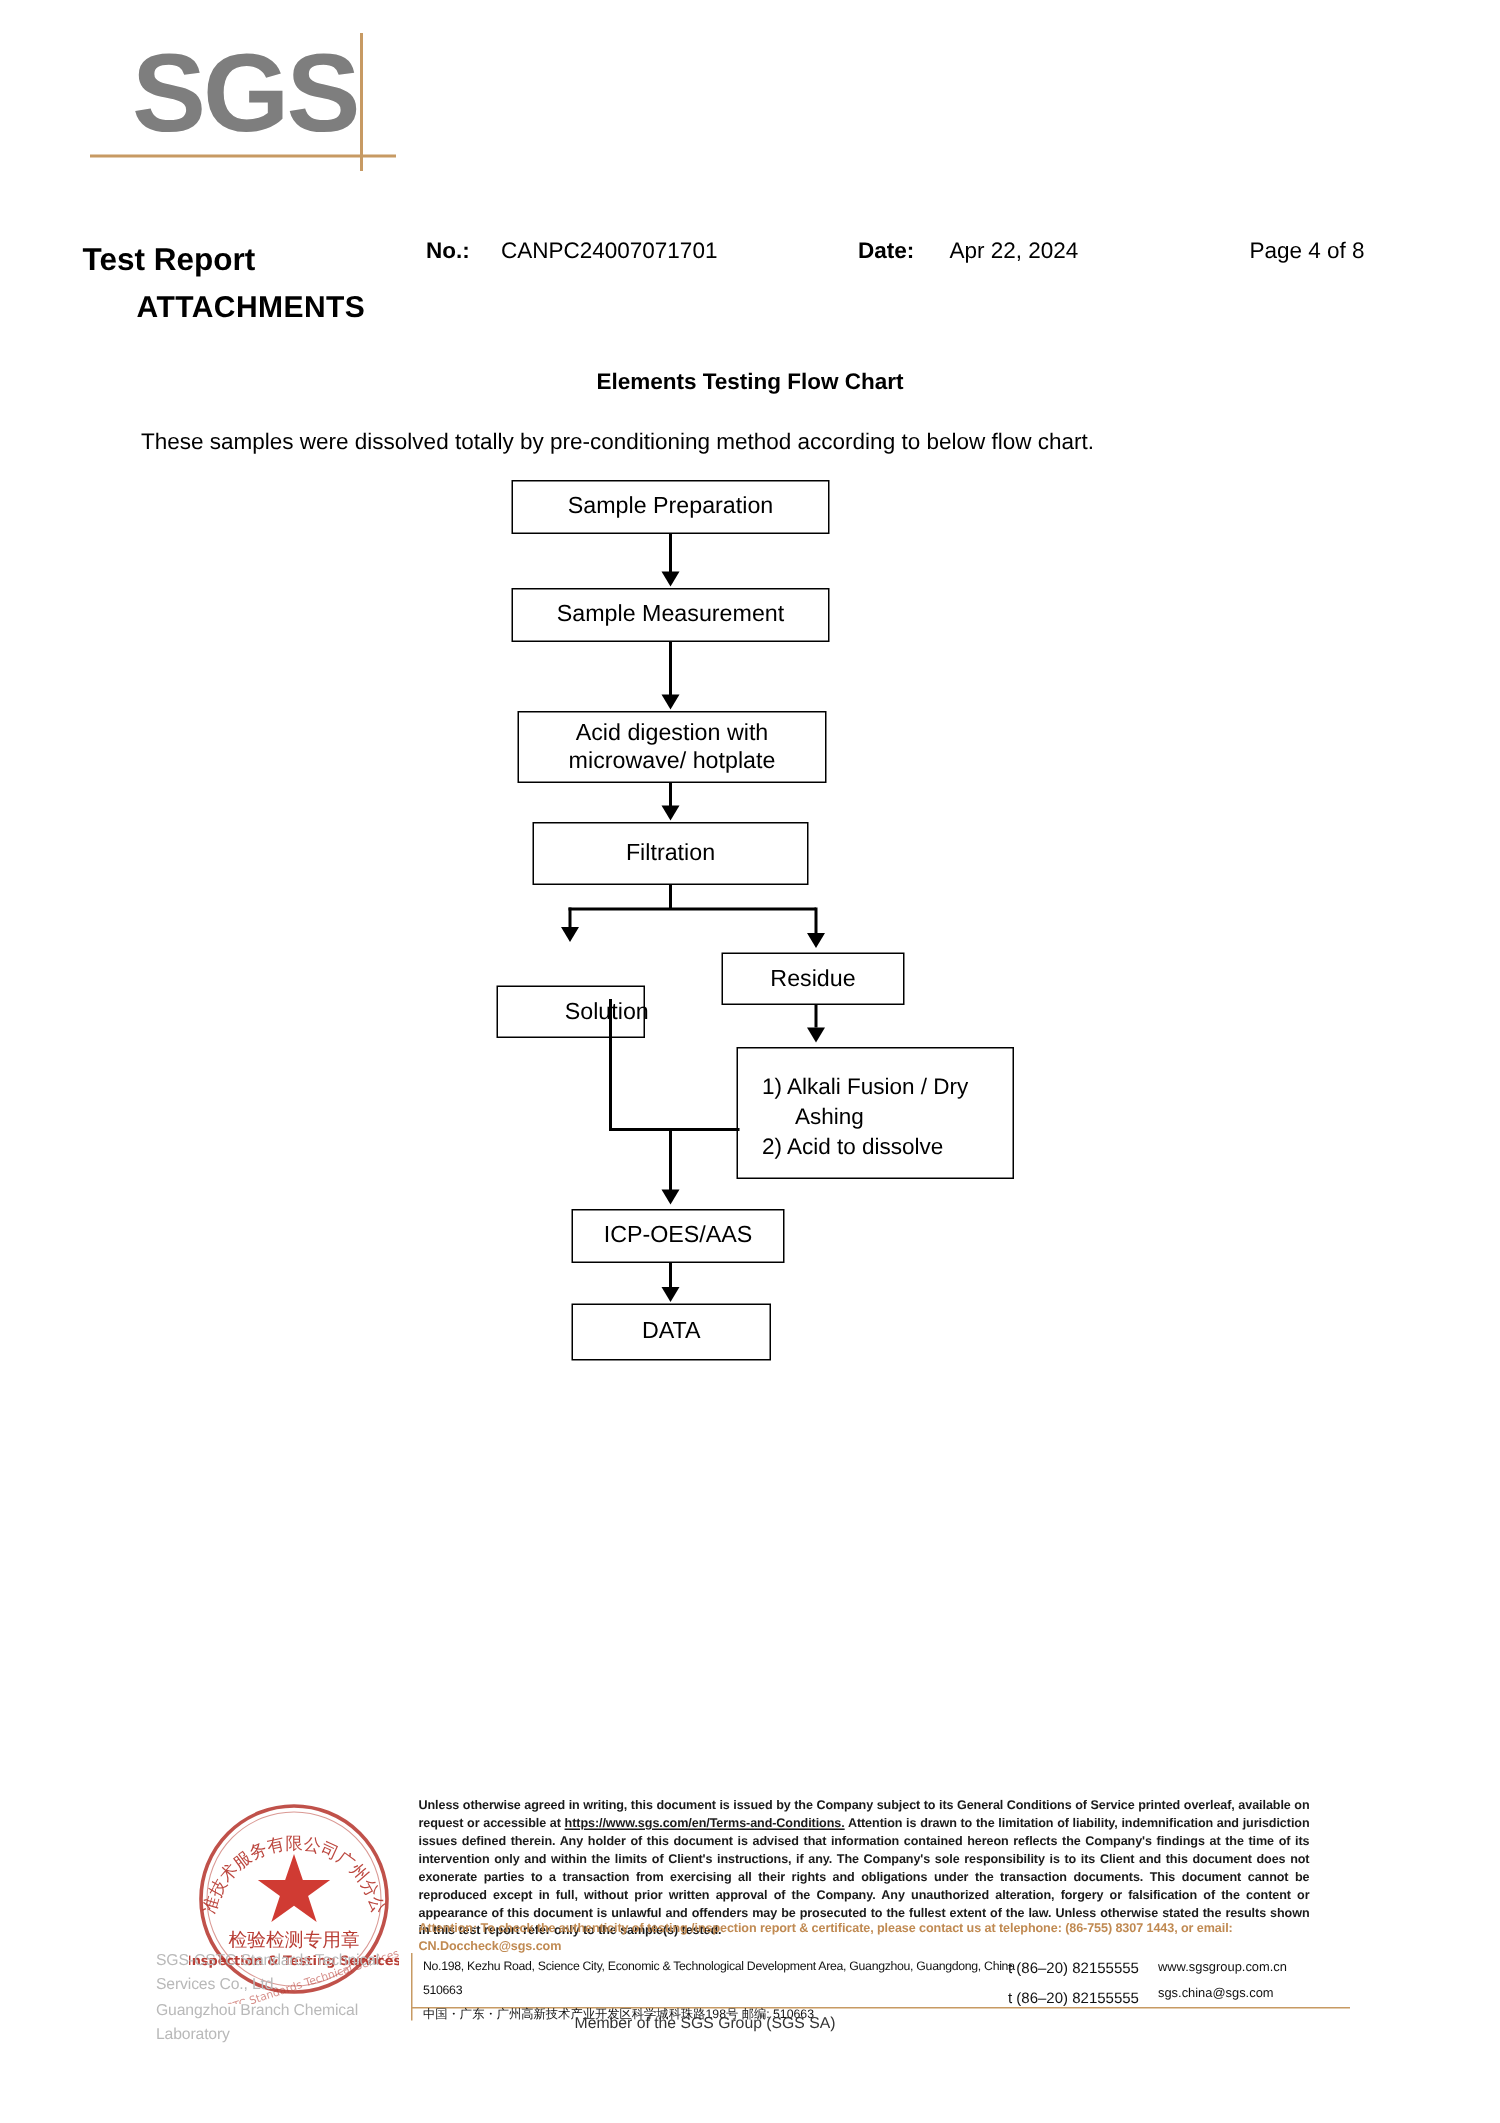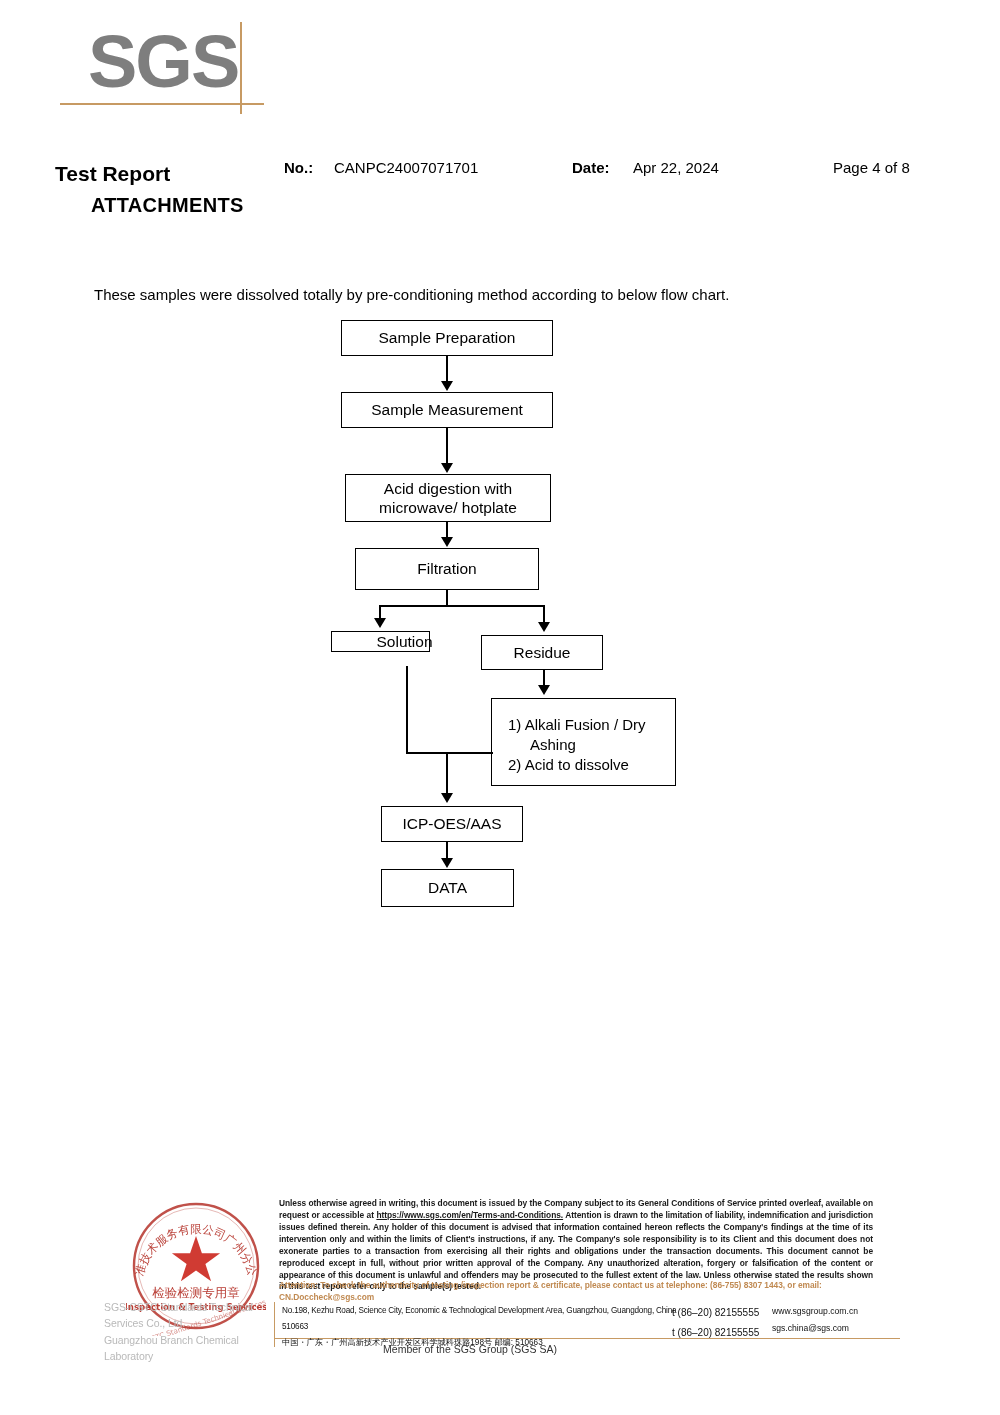"Elements Testing Flow Chart" div.section-title { html: none -> <div>Elements Testing Flow Chart</div> }
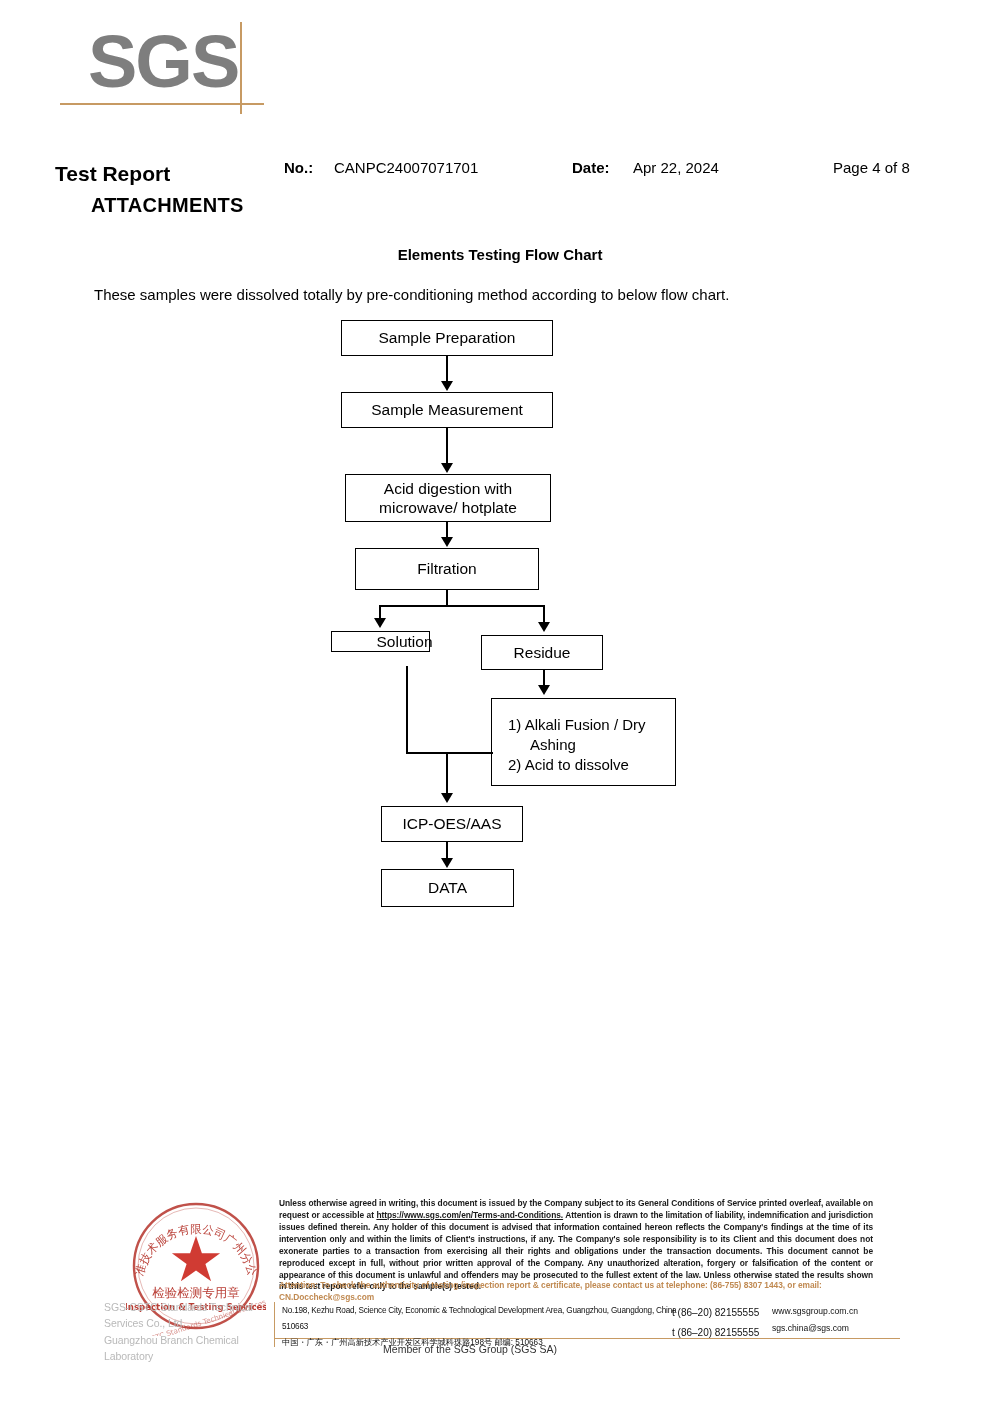"Solution" #box-solution { height: 21px -> 35px; top: 631px -> 657px }
